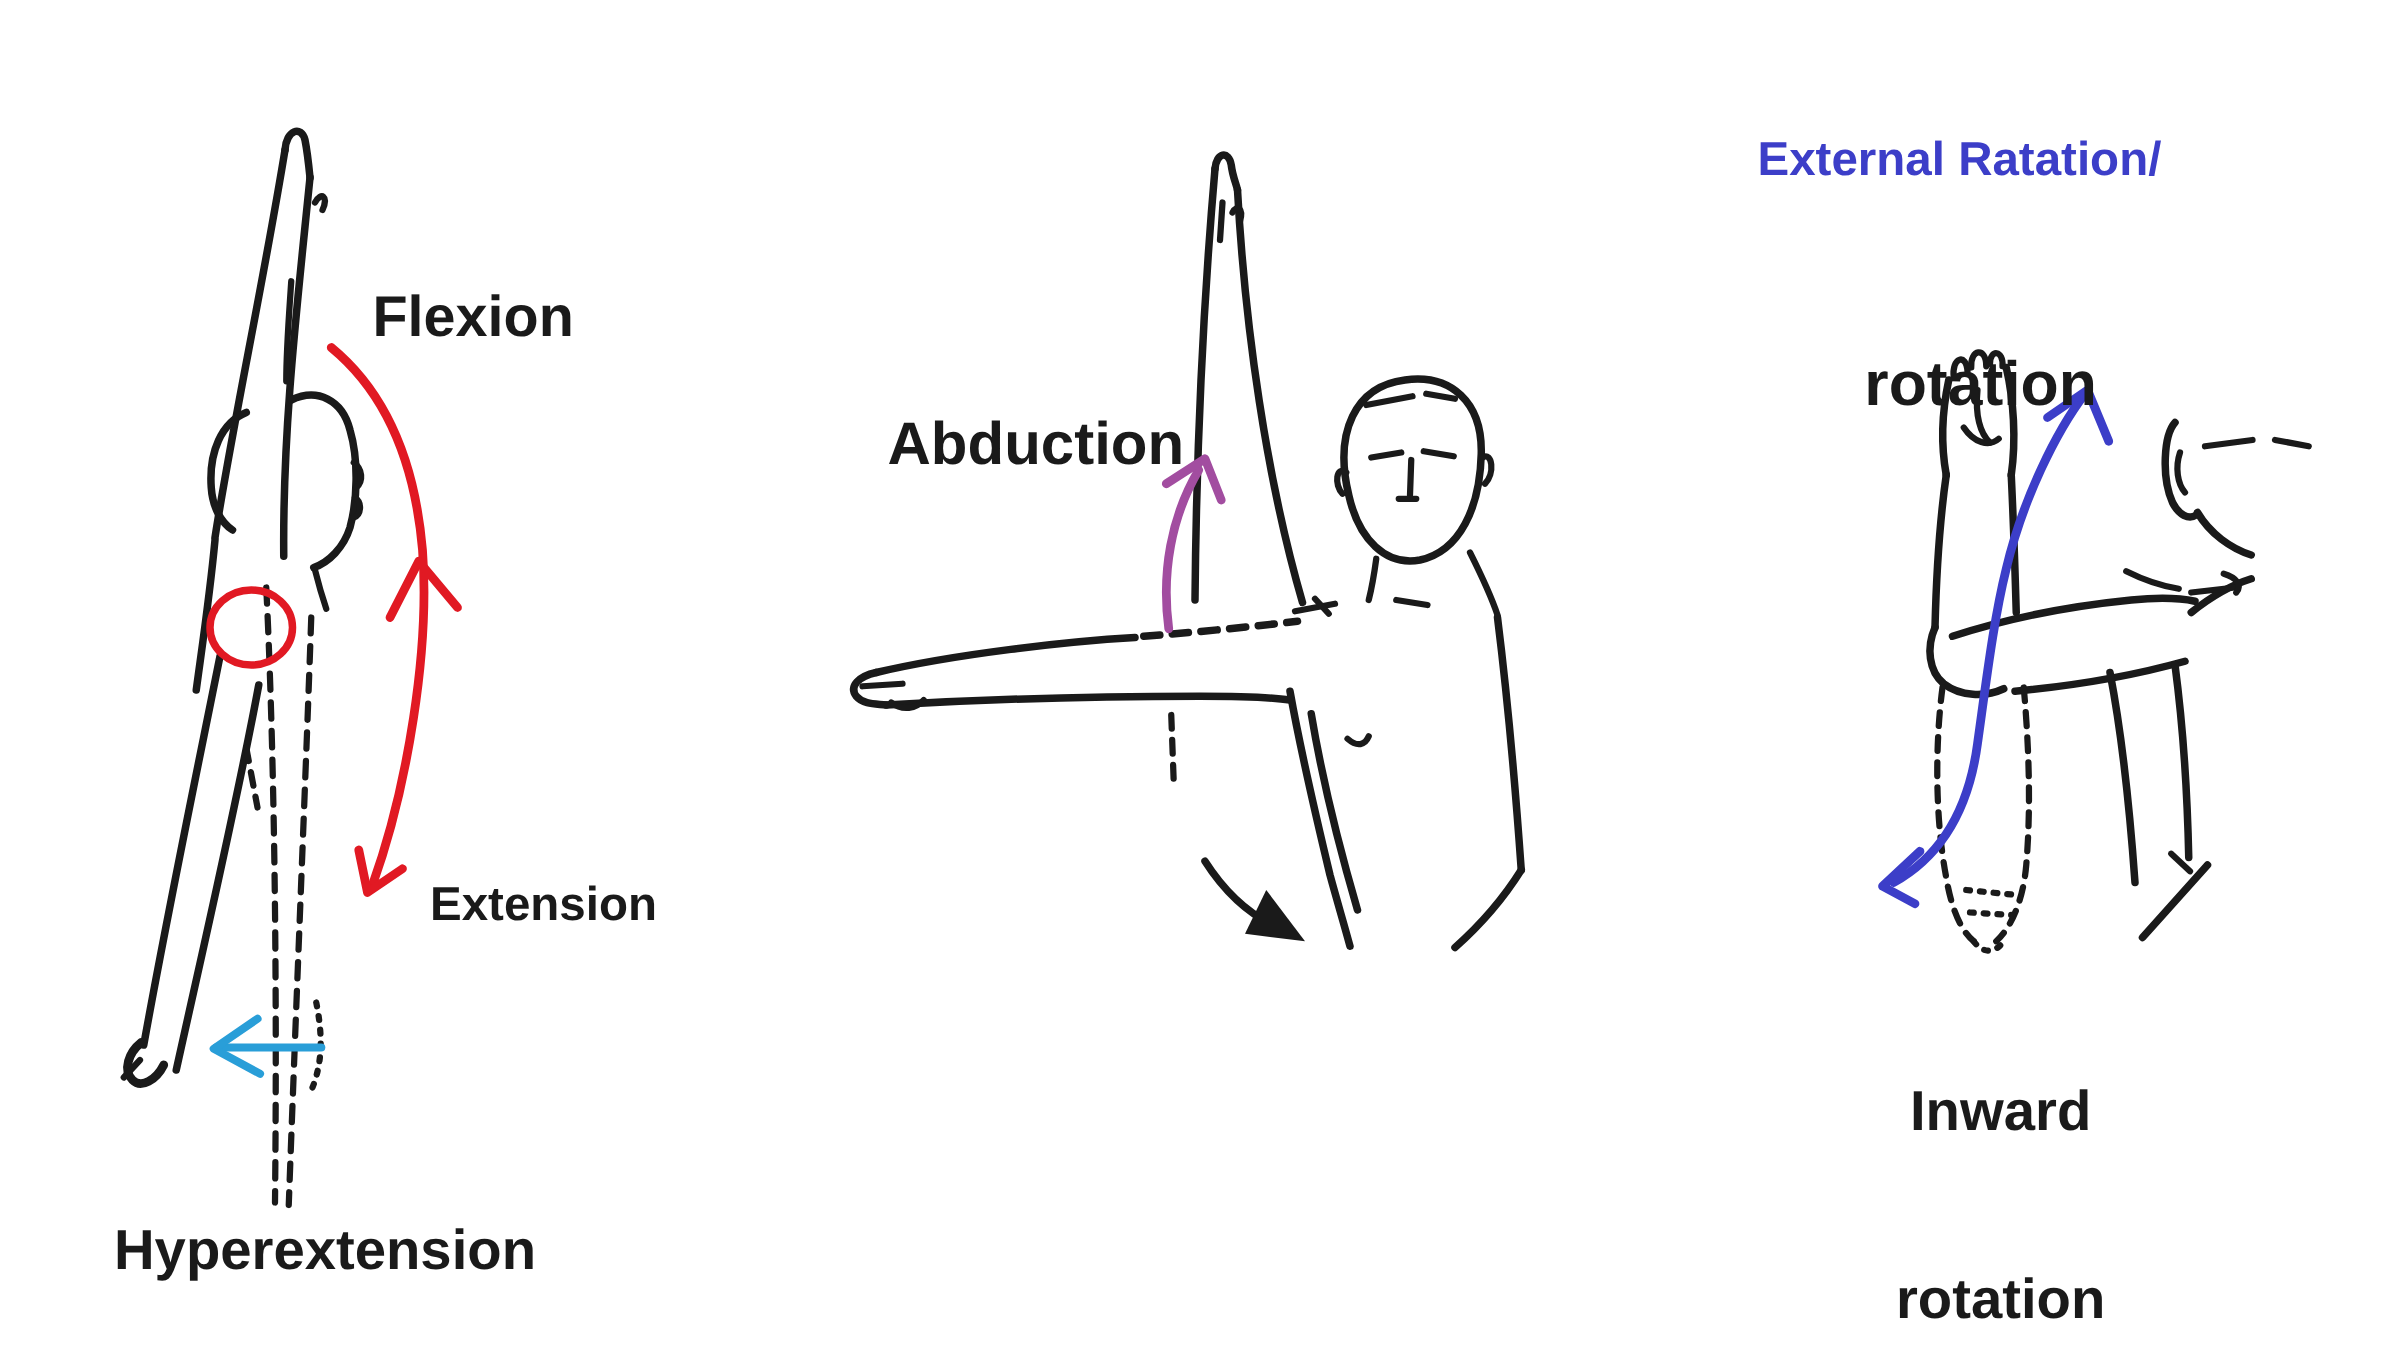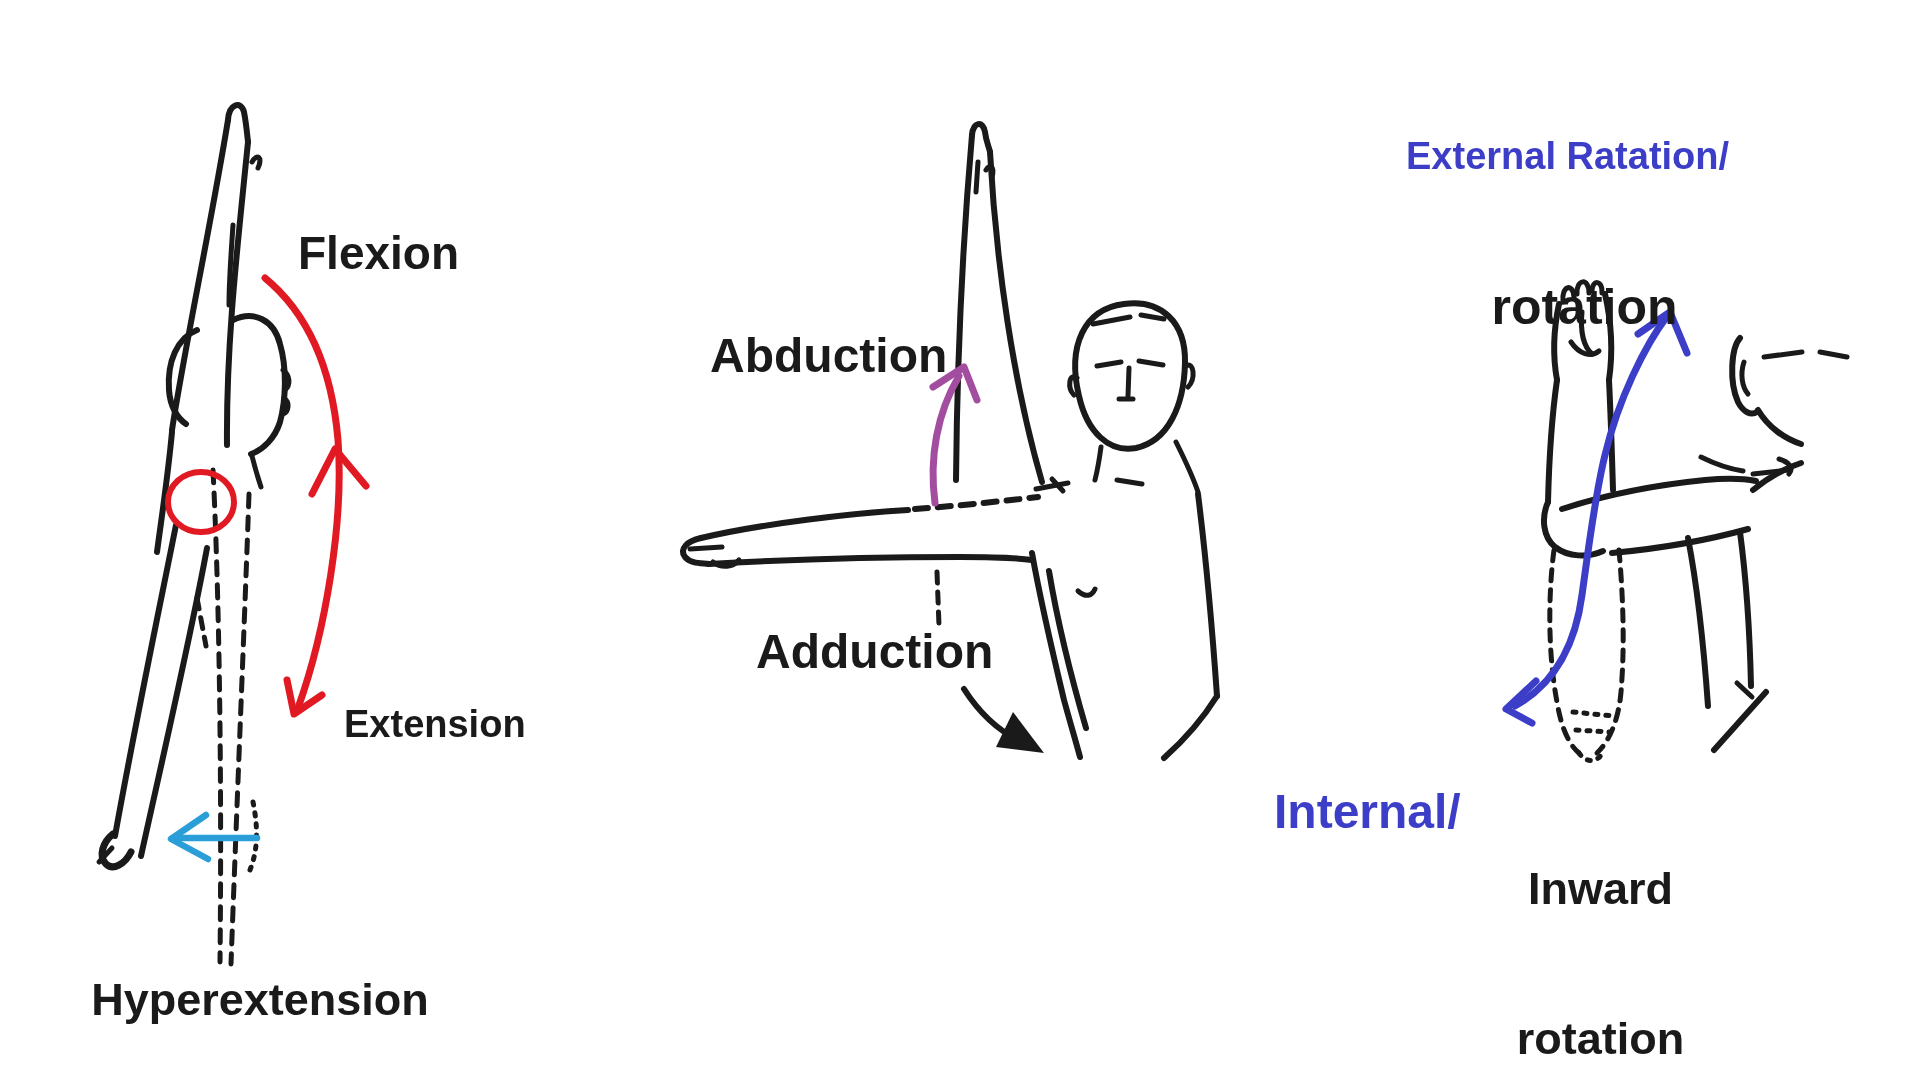"External Ratation/" .lbl.blue { margin-top: 28px -> none }
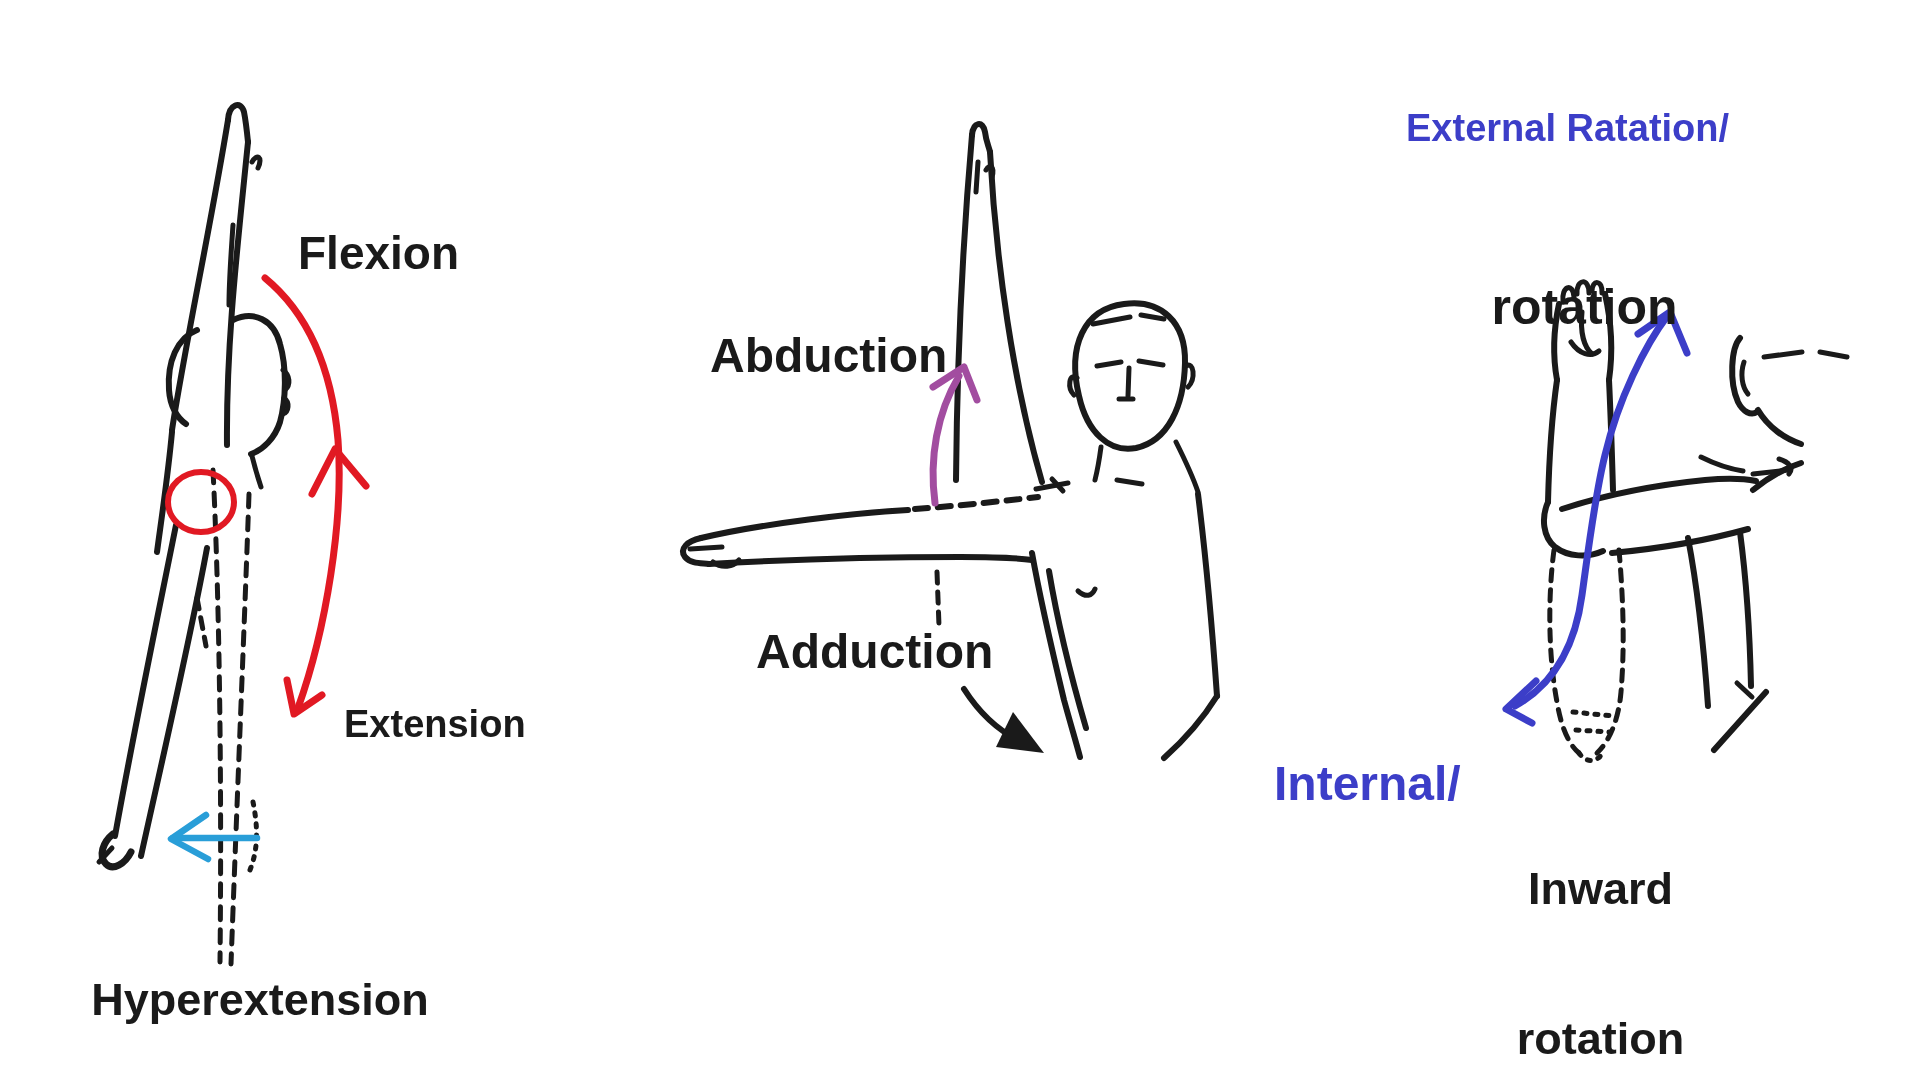"Adduction" div.lbl { html: <div>Adduction</div> -> none }
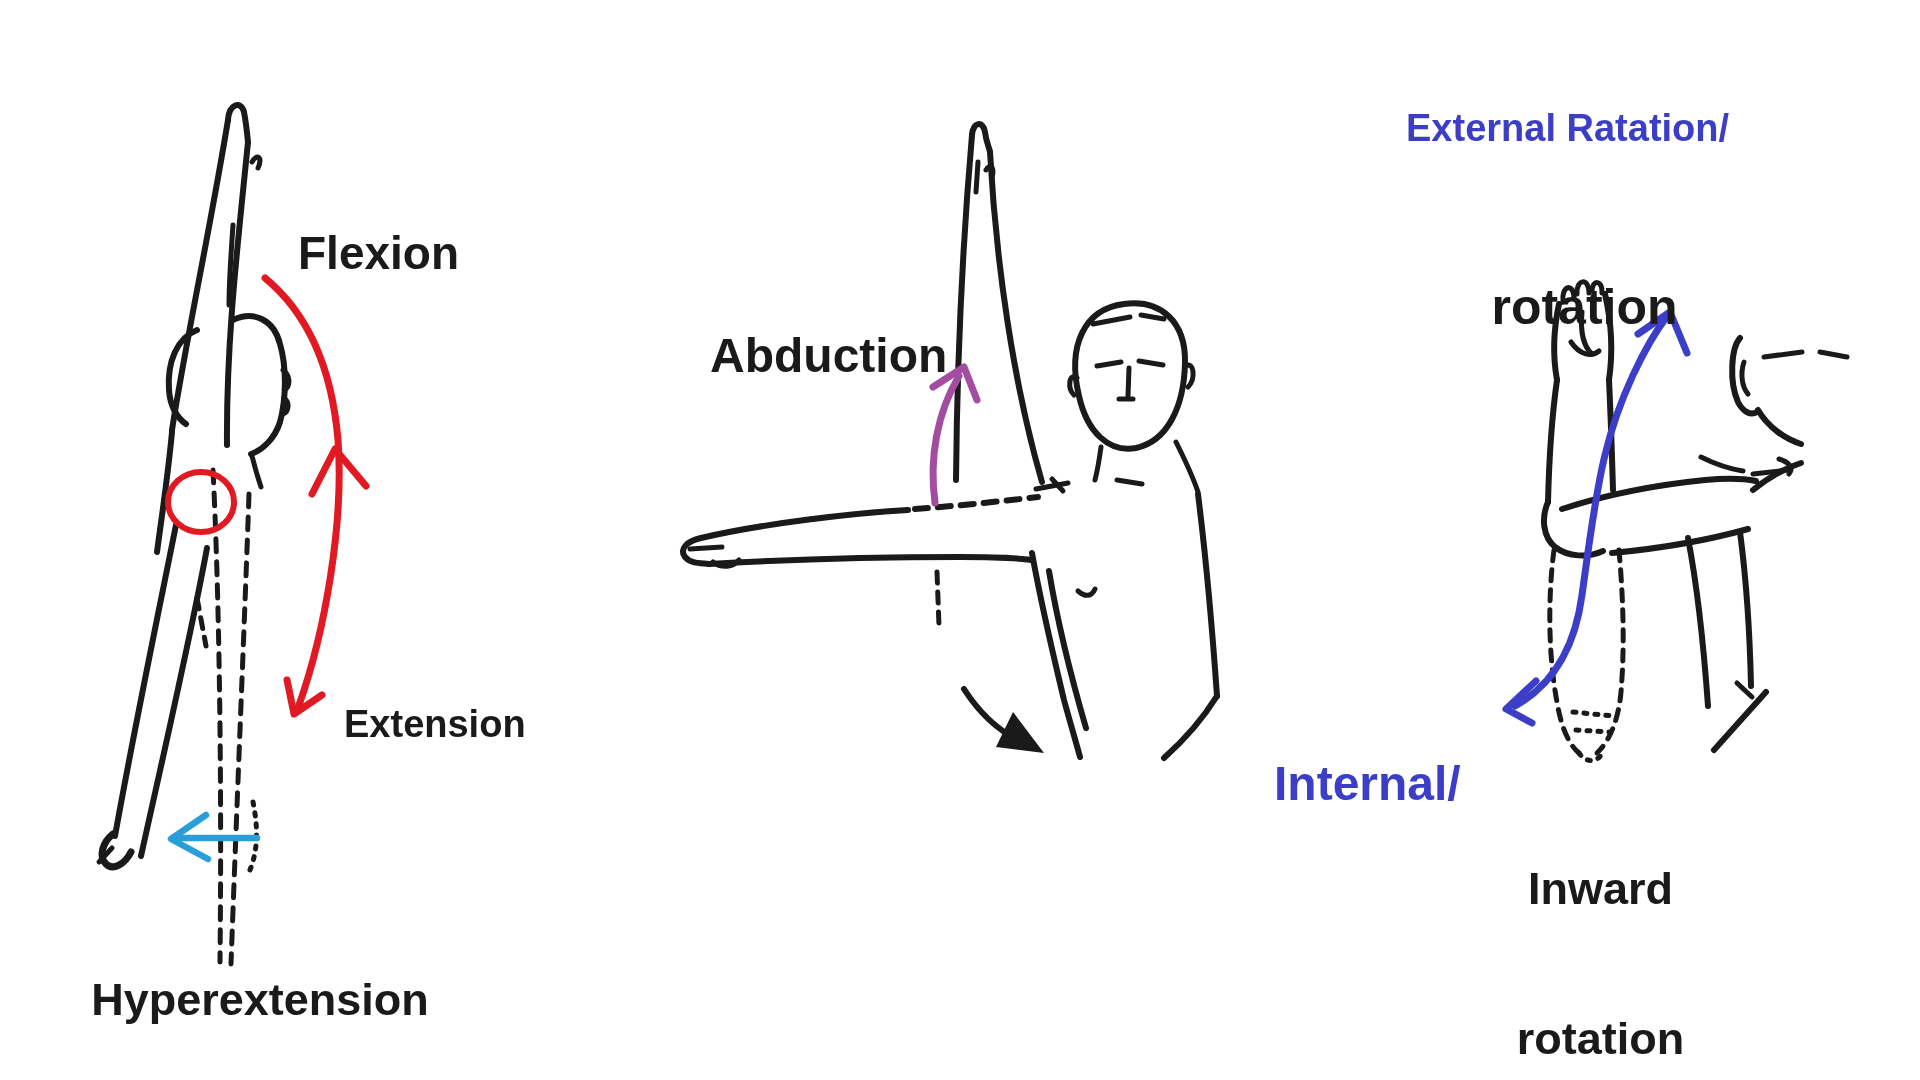"Internal/" div.lbl { html: <div>Internal/</div> -> none }
